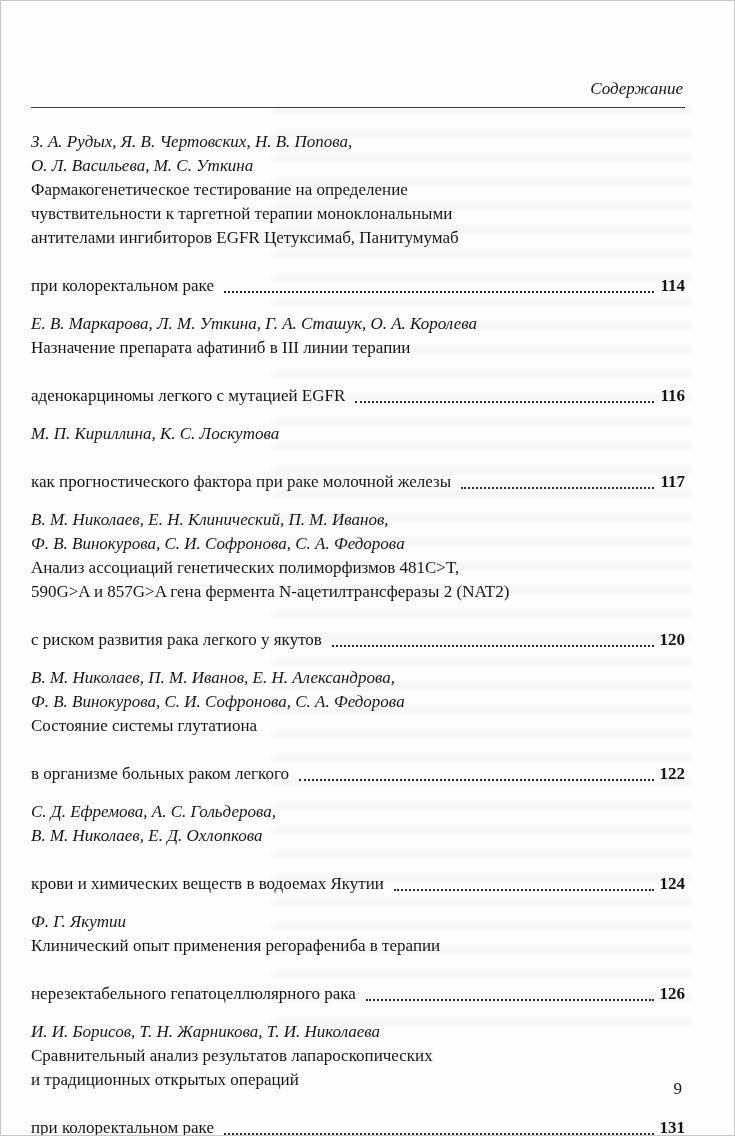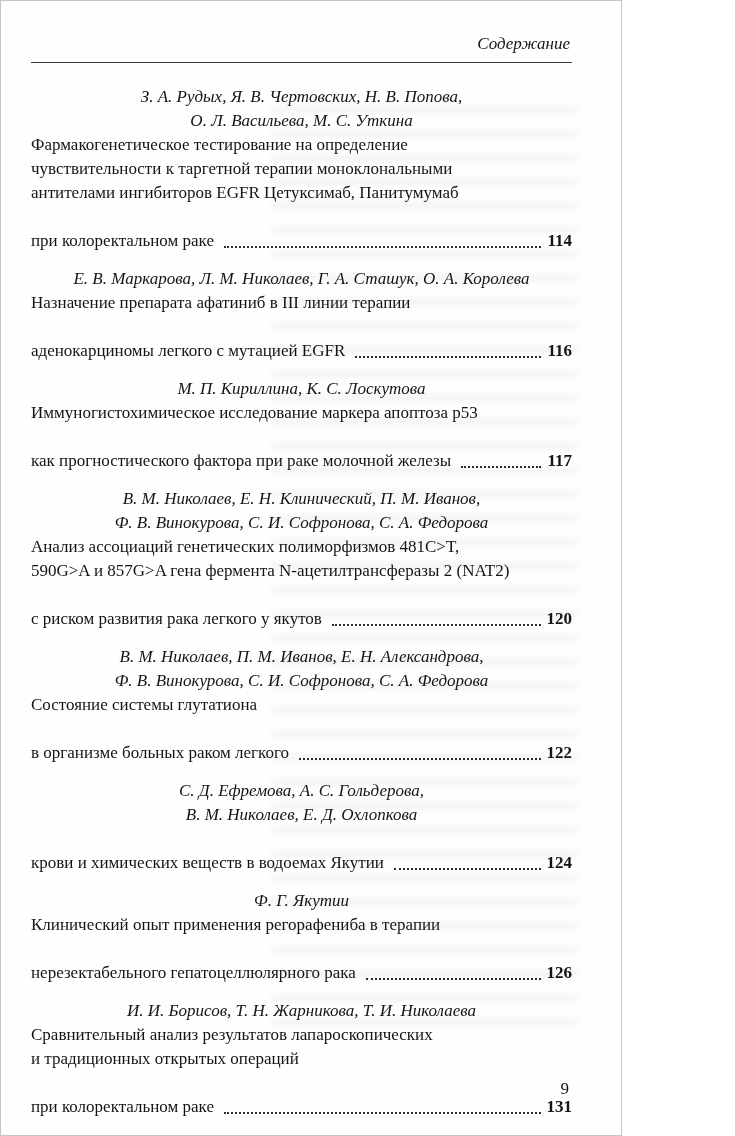"Содержание" .page { padding: 32px 49px 40px 30px -> 77px 49px 40px 30px; width: 622px -> 735px }
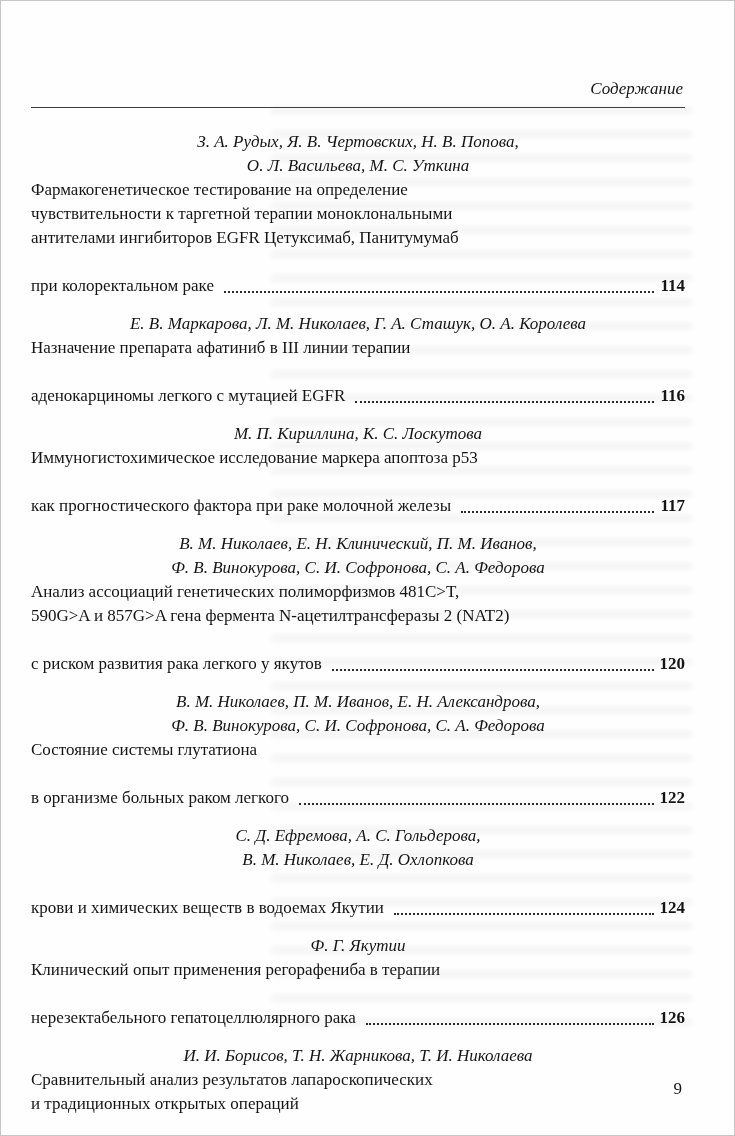"З. А. Рудых, Я. В." .authors { text-align: center -> none }
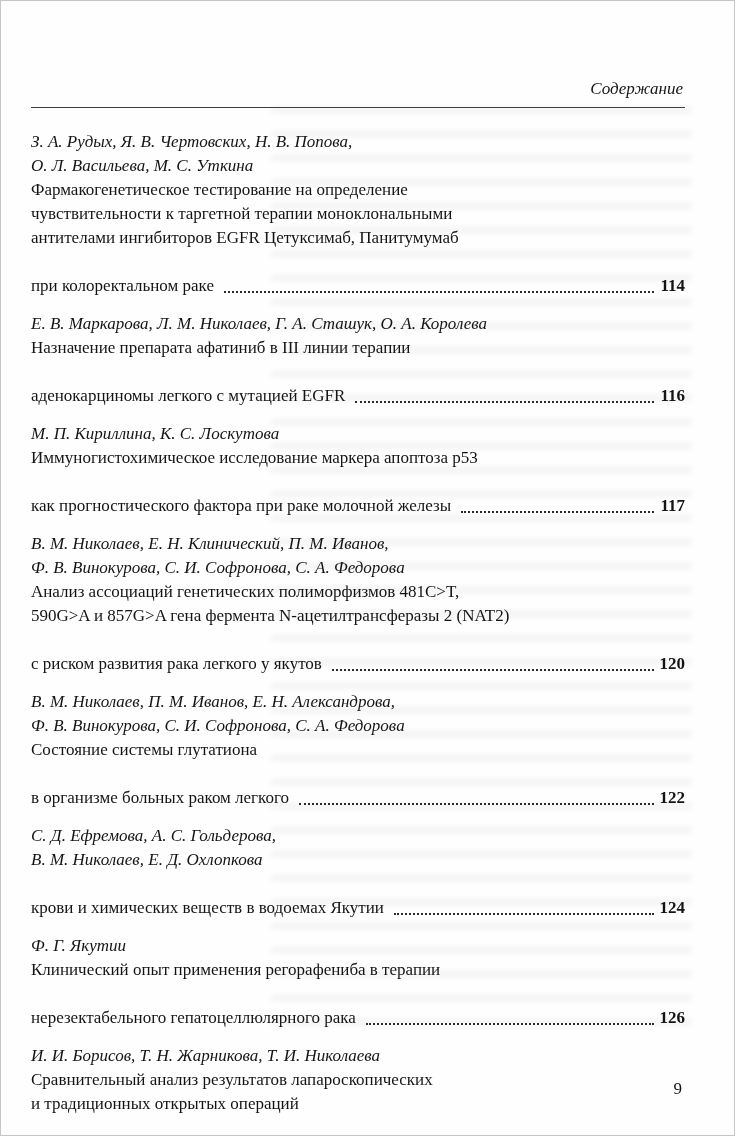"Е. В. Маркарова, Л. М." div.authors { text: Николаев -> Уткина }
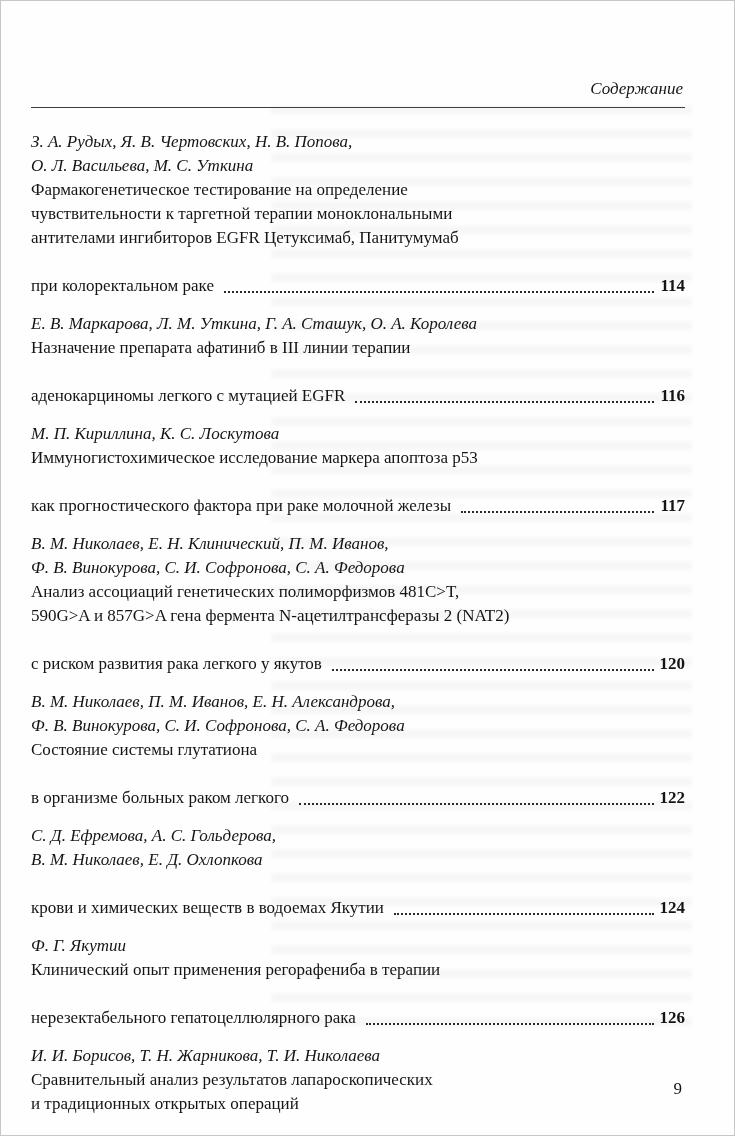"Иммуногистохимическое исследование" div.title-line { html: <div><span>Иммуногистохимическое исследование маркера апоптоза p53</span></div> -> none }
